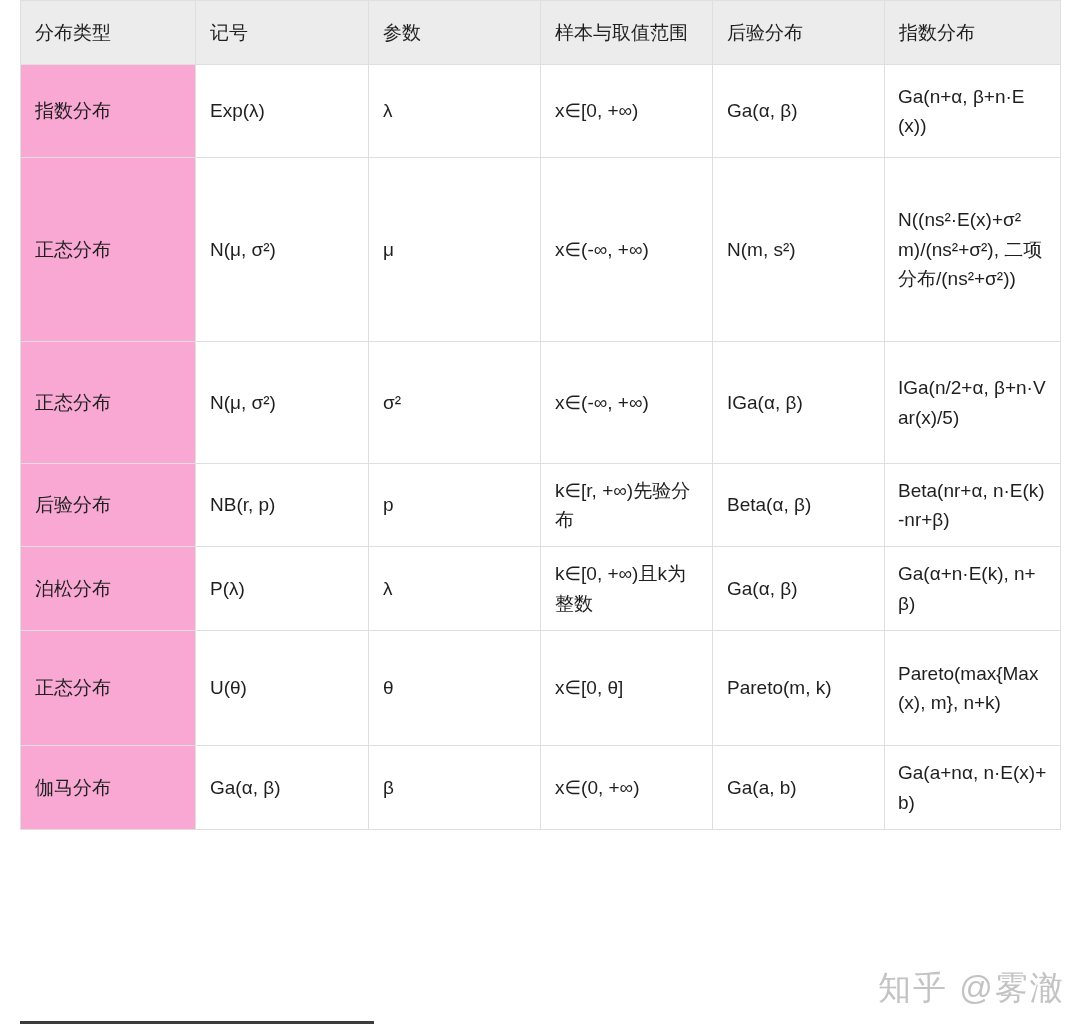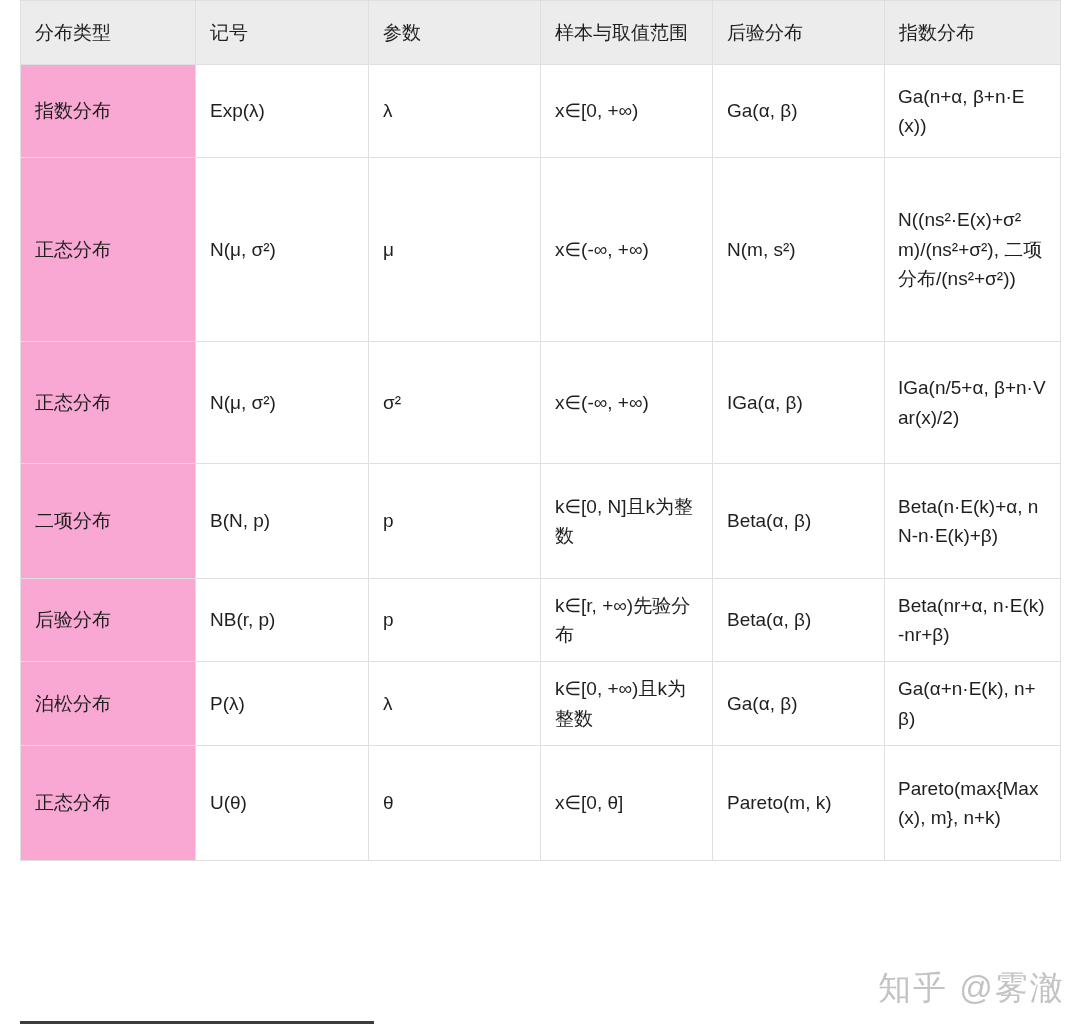"IGa(n/5+α, β+n·Var(x)/2)" td.posterior { text: n/5+α, β+n·Var(x)/2 -> n/2+α, β+n·Var(x)/5 }
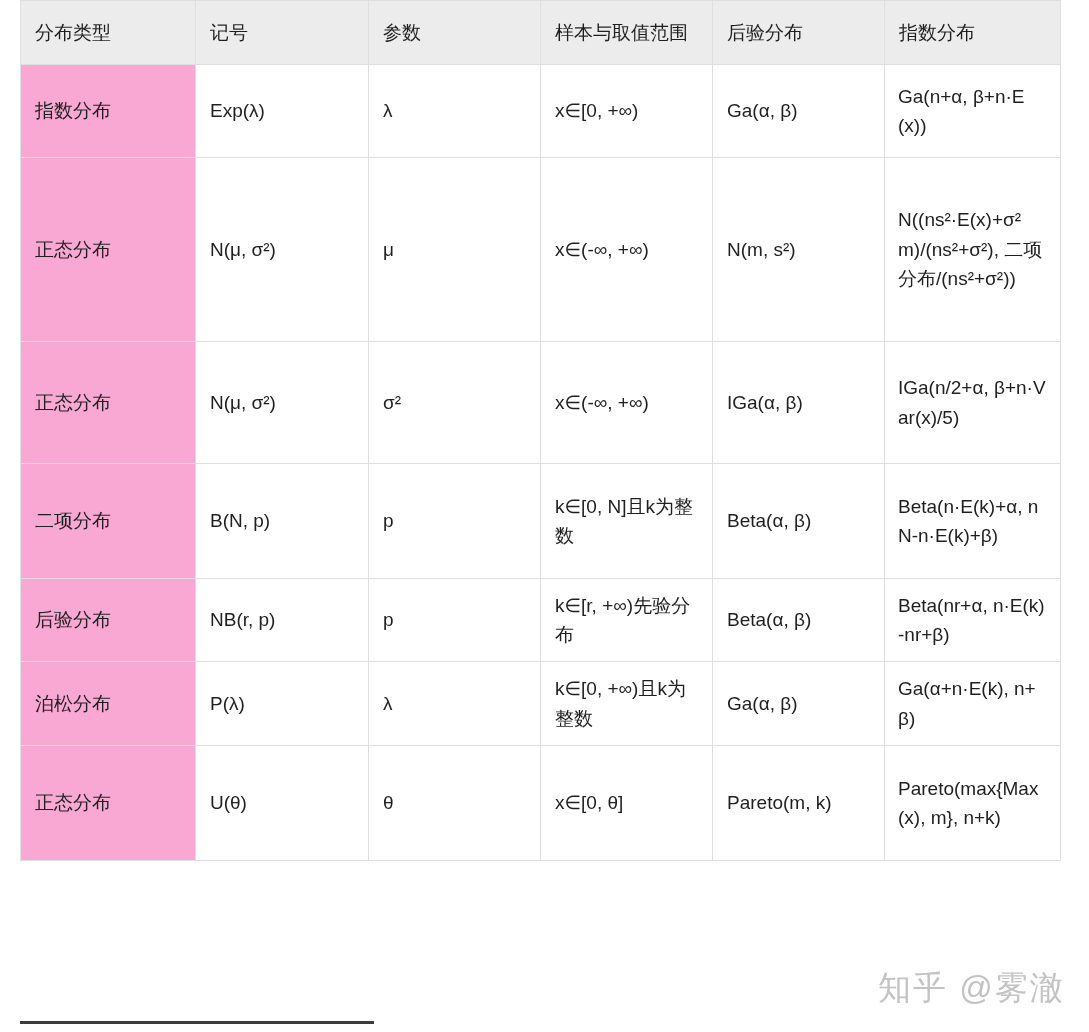"二项分布" tr { html: <tr> <td>二项分布</td> <td>B(N, p)</td> <td>p</td> <td>k∈[0, N]且k为整数</td> <td>Beta(α, β)</td> <td>Beta(n·E(k)+α, nN-n·E(k)+β)</td> </tr> -> none }
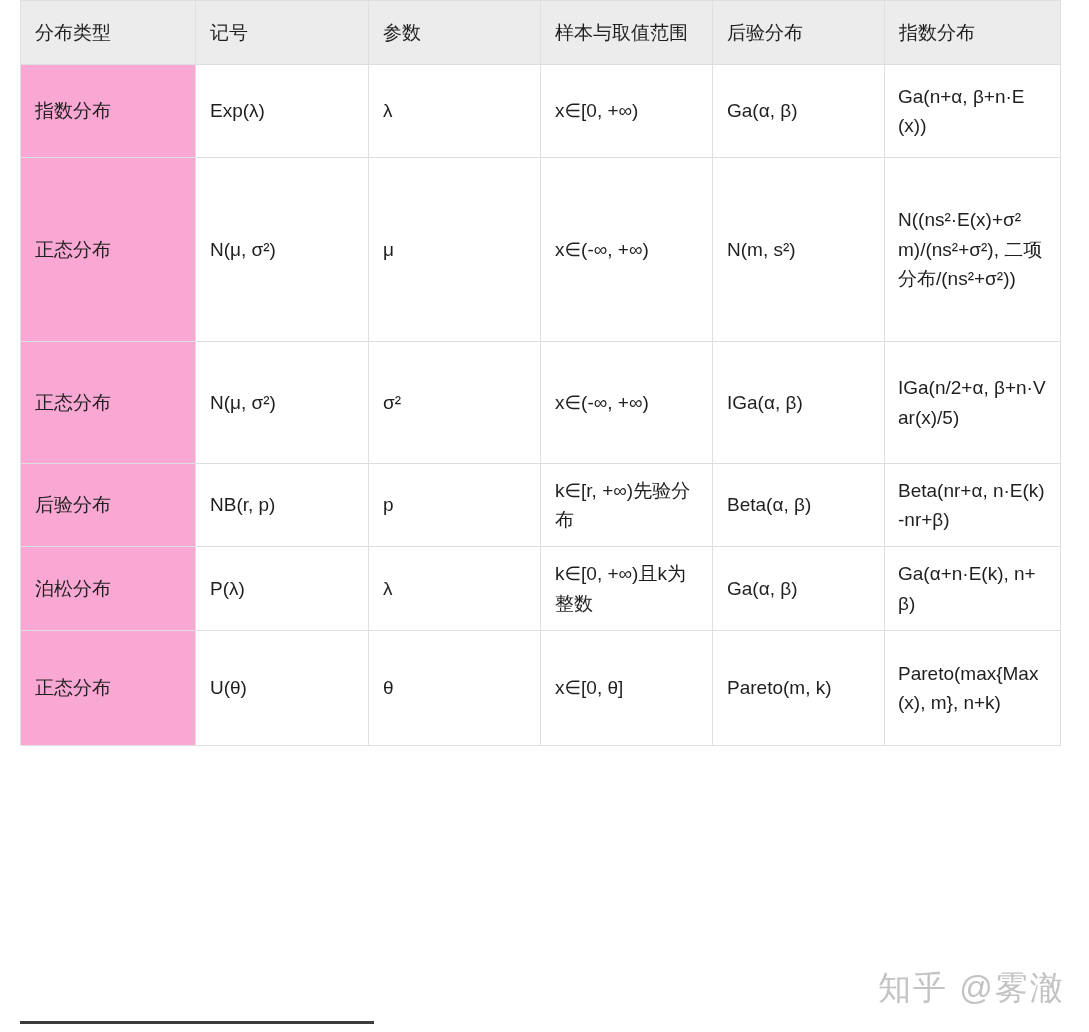"伽马分布" tr { html: none -> <tr> <td>伽马分布</td> <td>Ga(α, β)</td> <td>β</td> <td>x∈(0, +∞)</td> <td>Ga(a, b)</td> <td>Ga(a+nα, n·E(x)+b)</td> </tr> }
